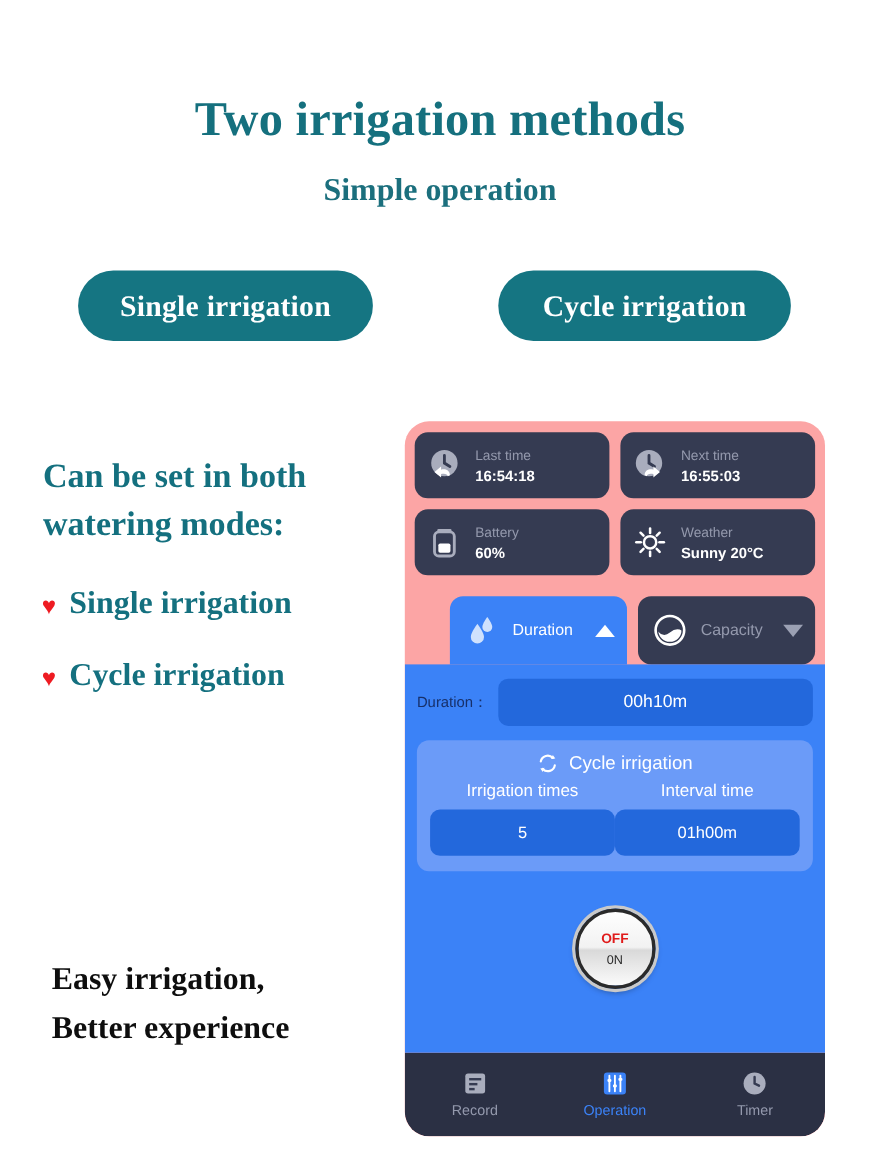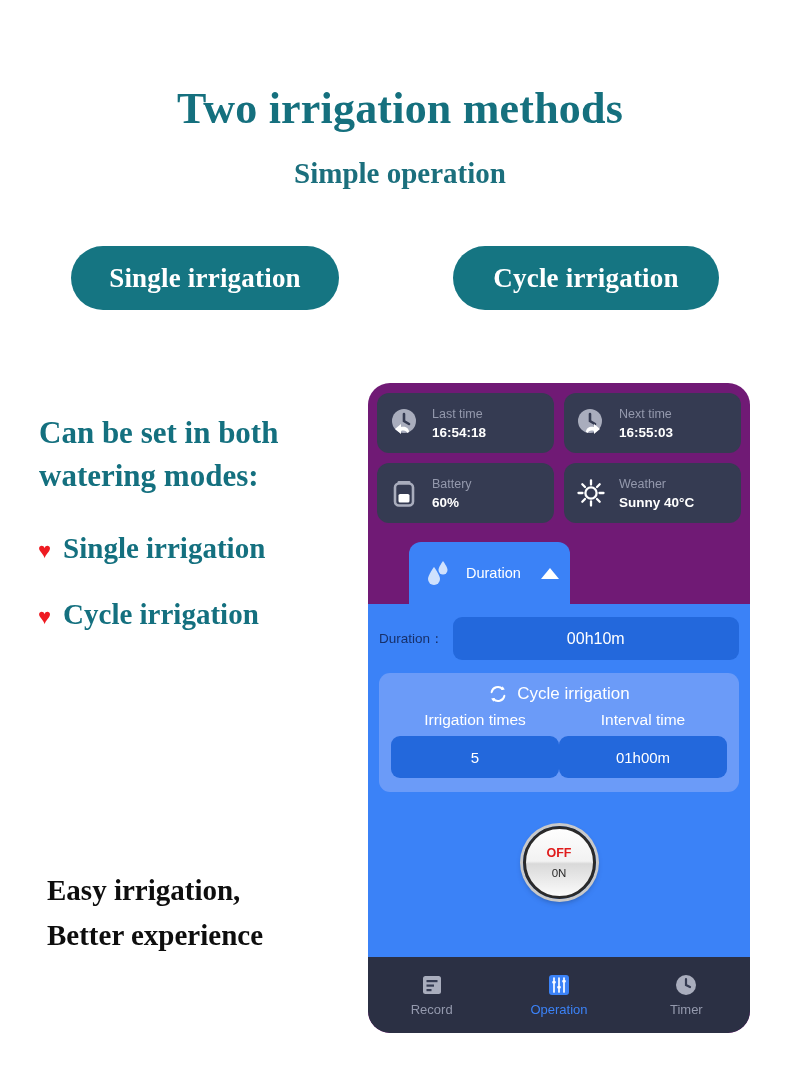"Last time" .phone { background: #701a75 -> #fca5a5 }
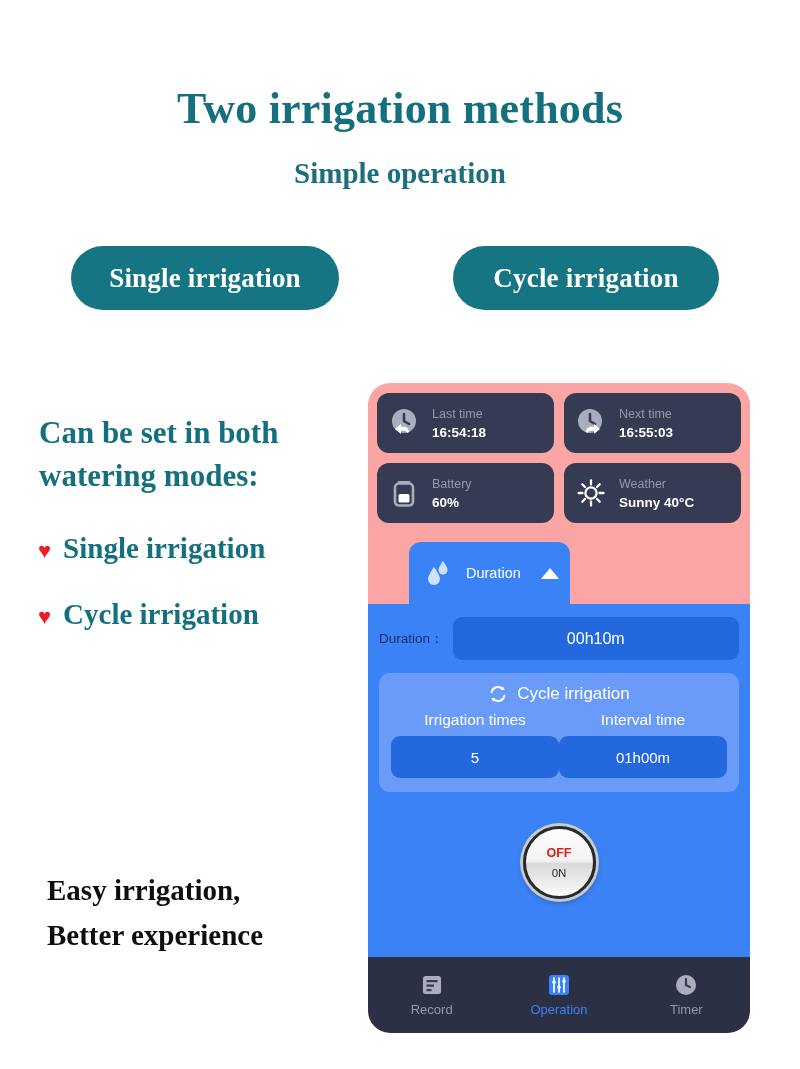"Sunny 40°C" span.stat-value { text: 40 -> 20 }
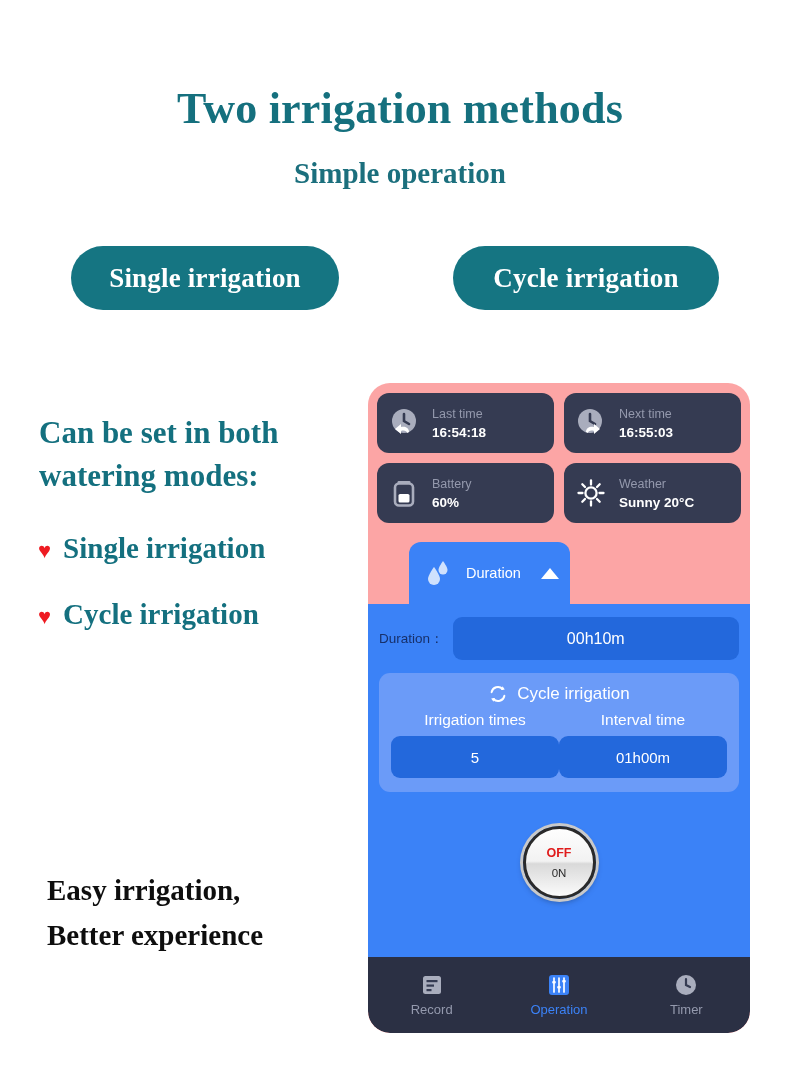"Capacity" div.tab { html: none -> <div> <div> <svg> <circle></circle> <clipPath> <circle></circle> </clipPath> <g> <path></path> </g> </svg> </div> <span>Capacity</span> <span></span> </div> }
